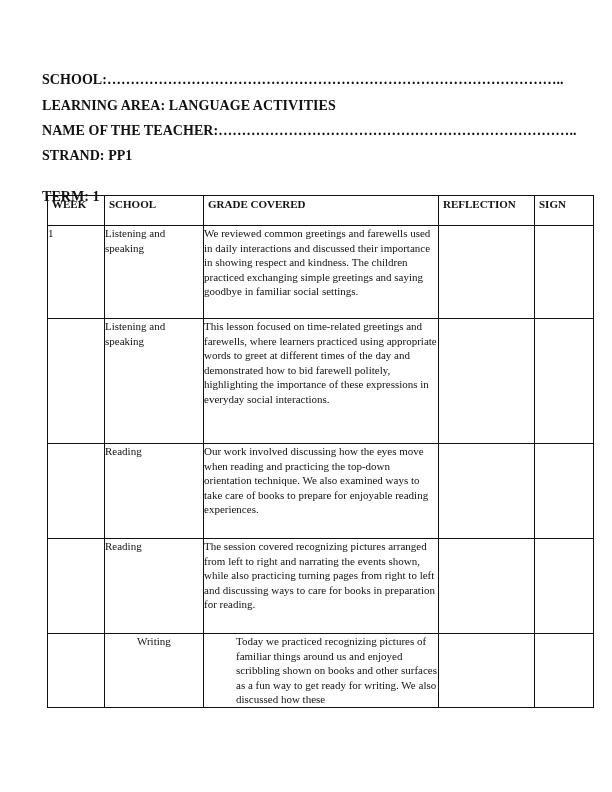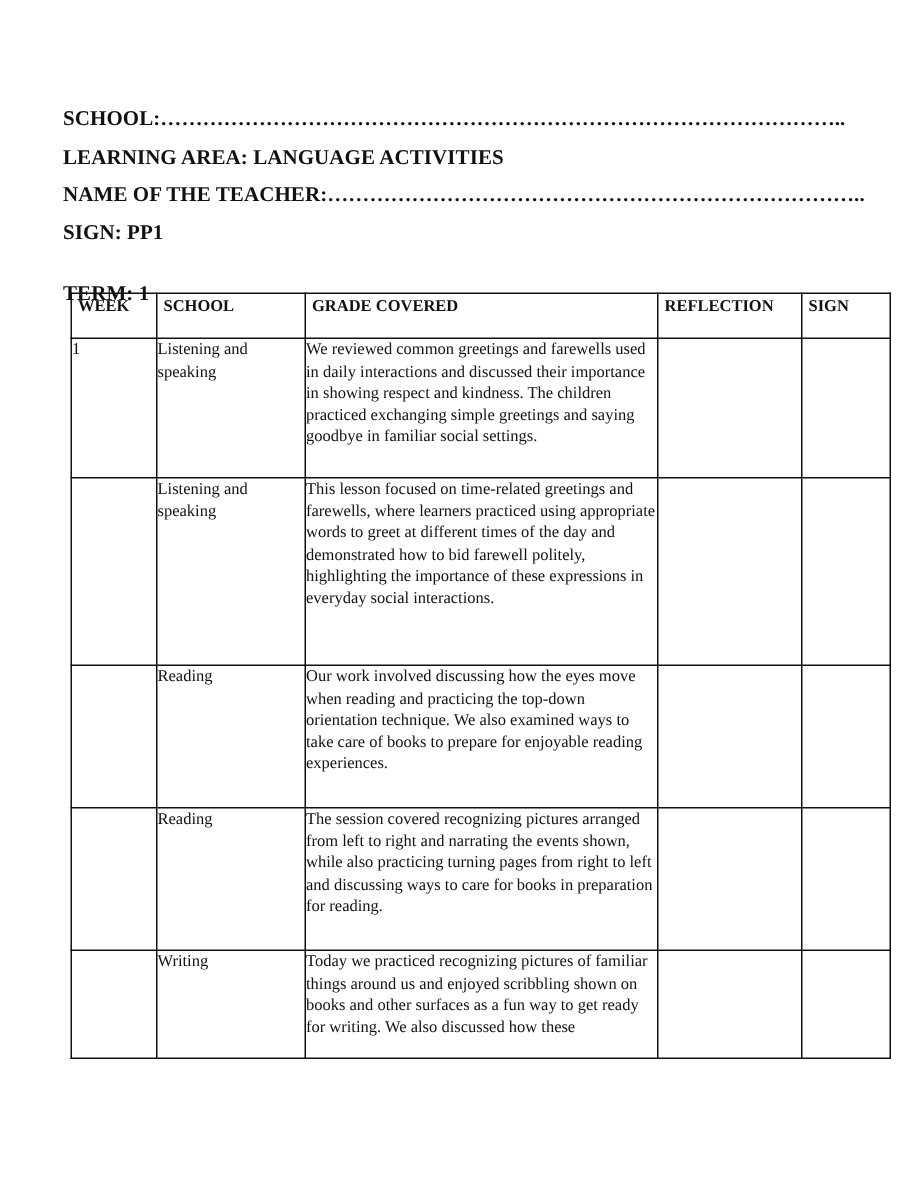"SIGN: PP1" div.field { text: SIGN -> STRAND }
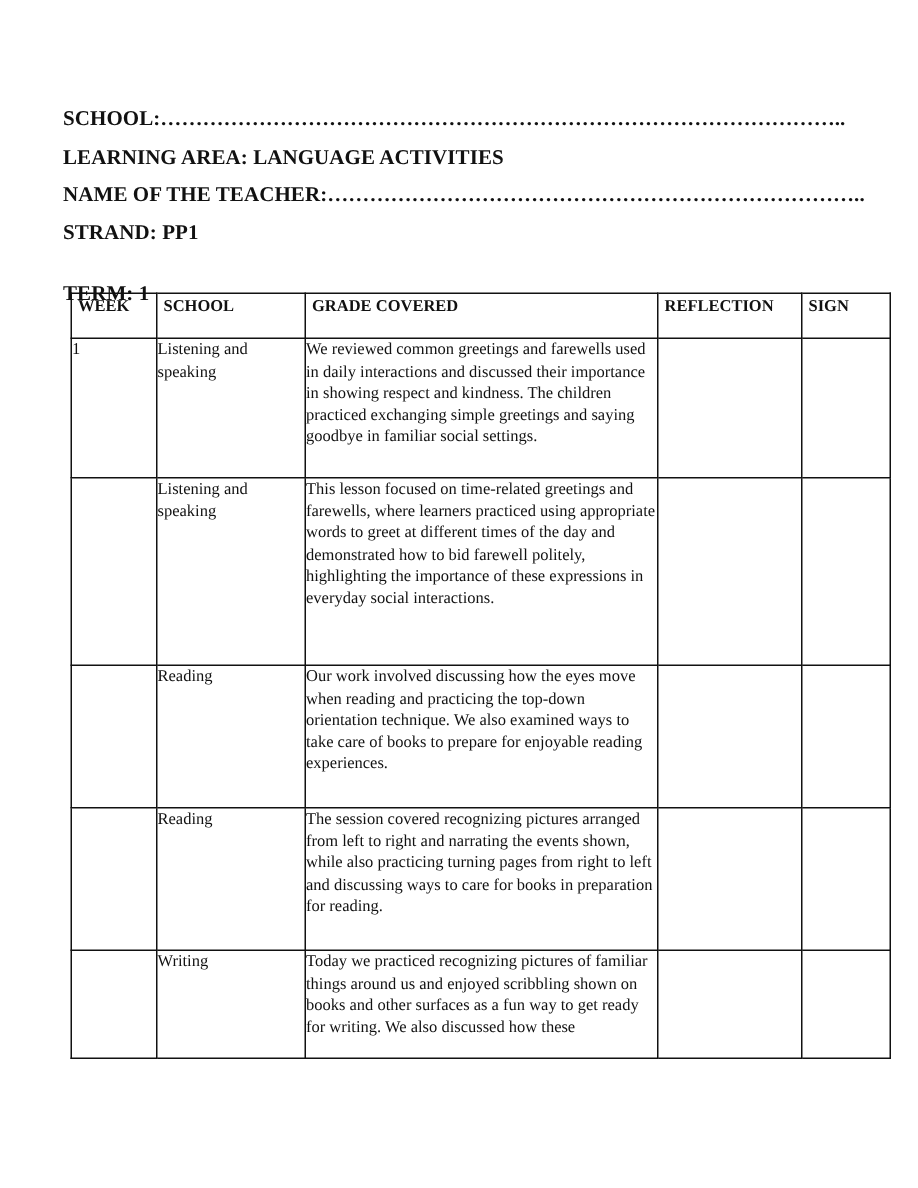"Writing" tr.r5 td { padding-left: none -> 32px }
